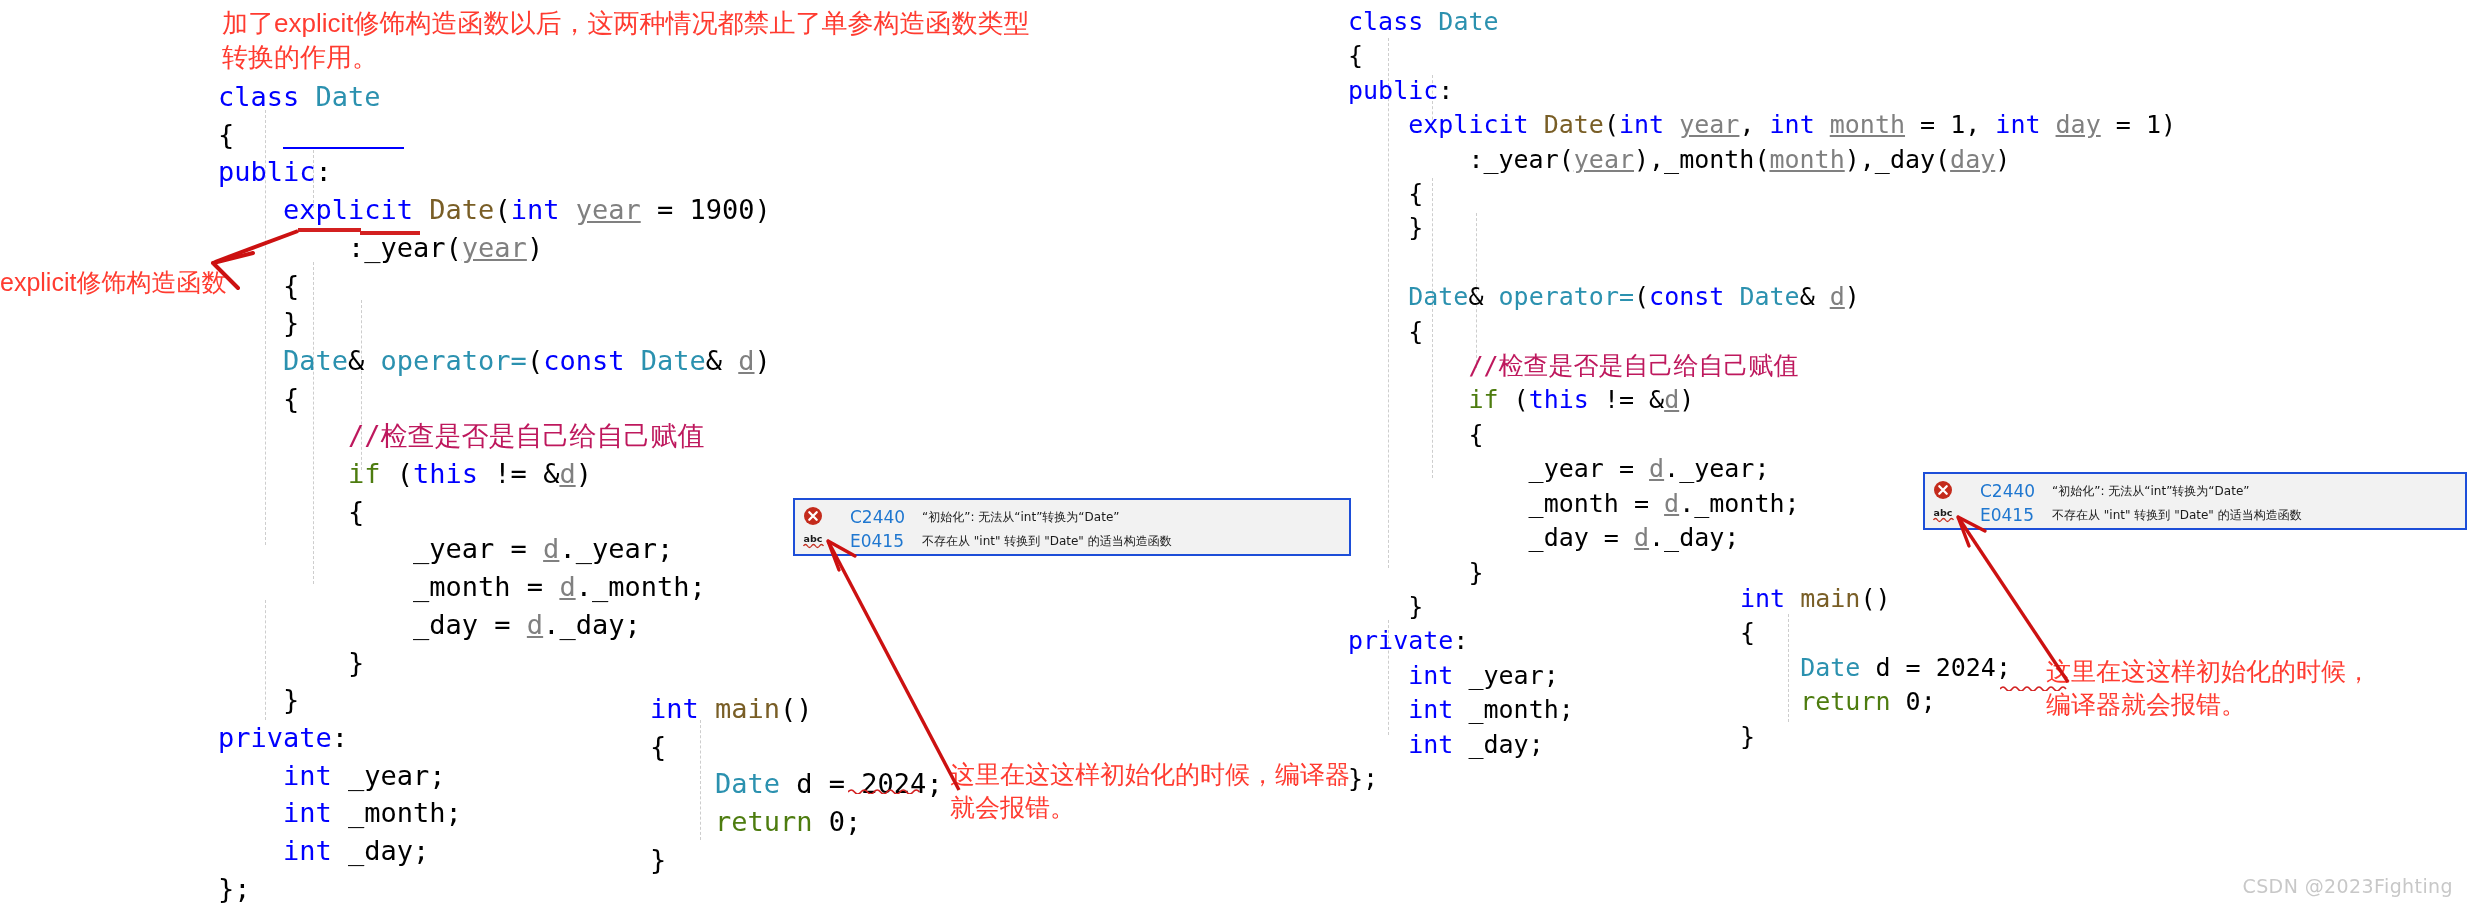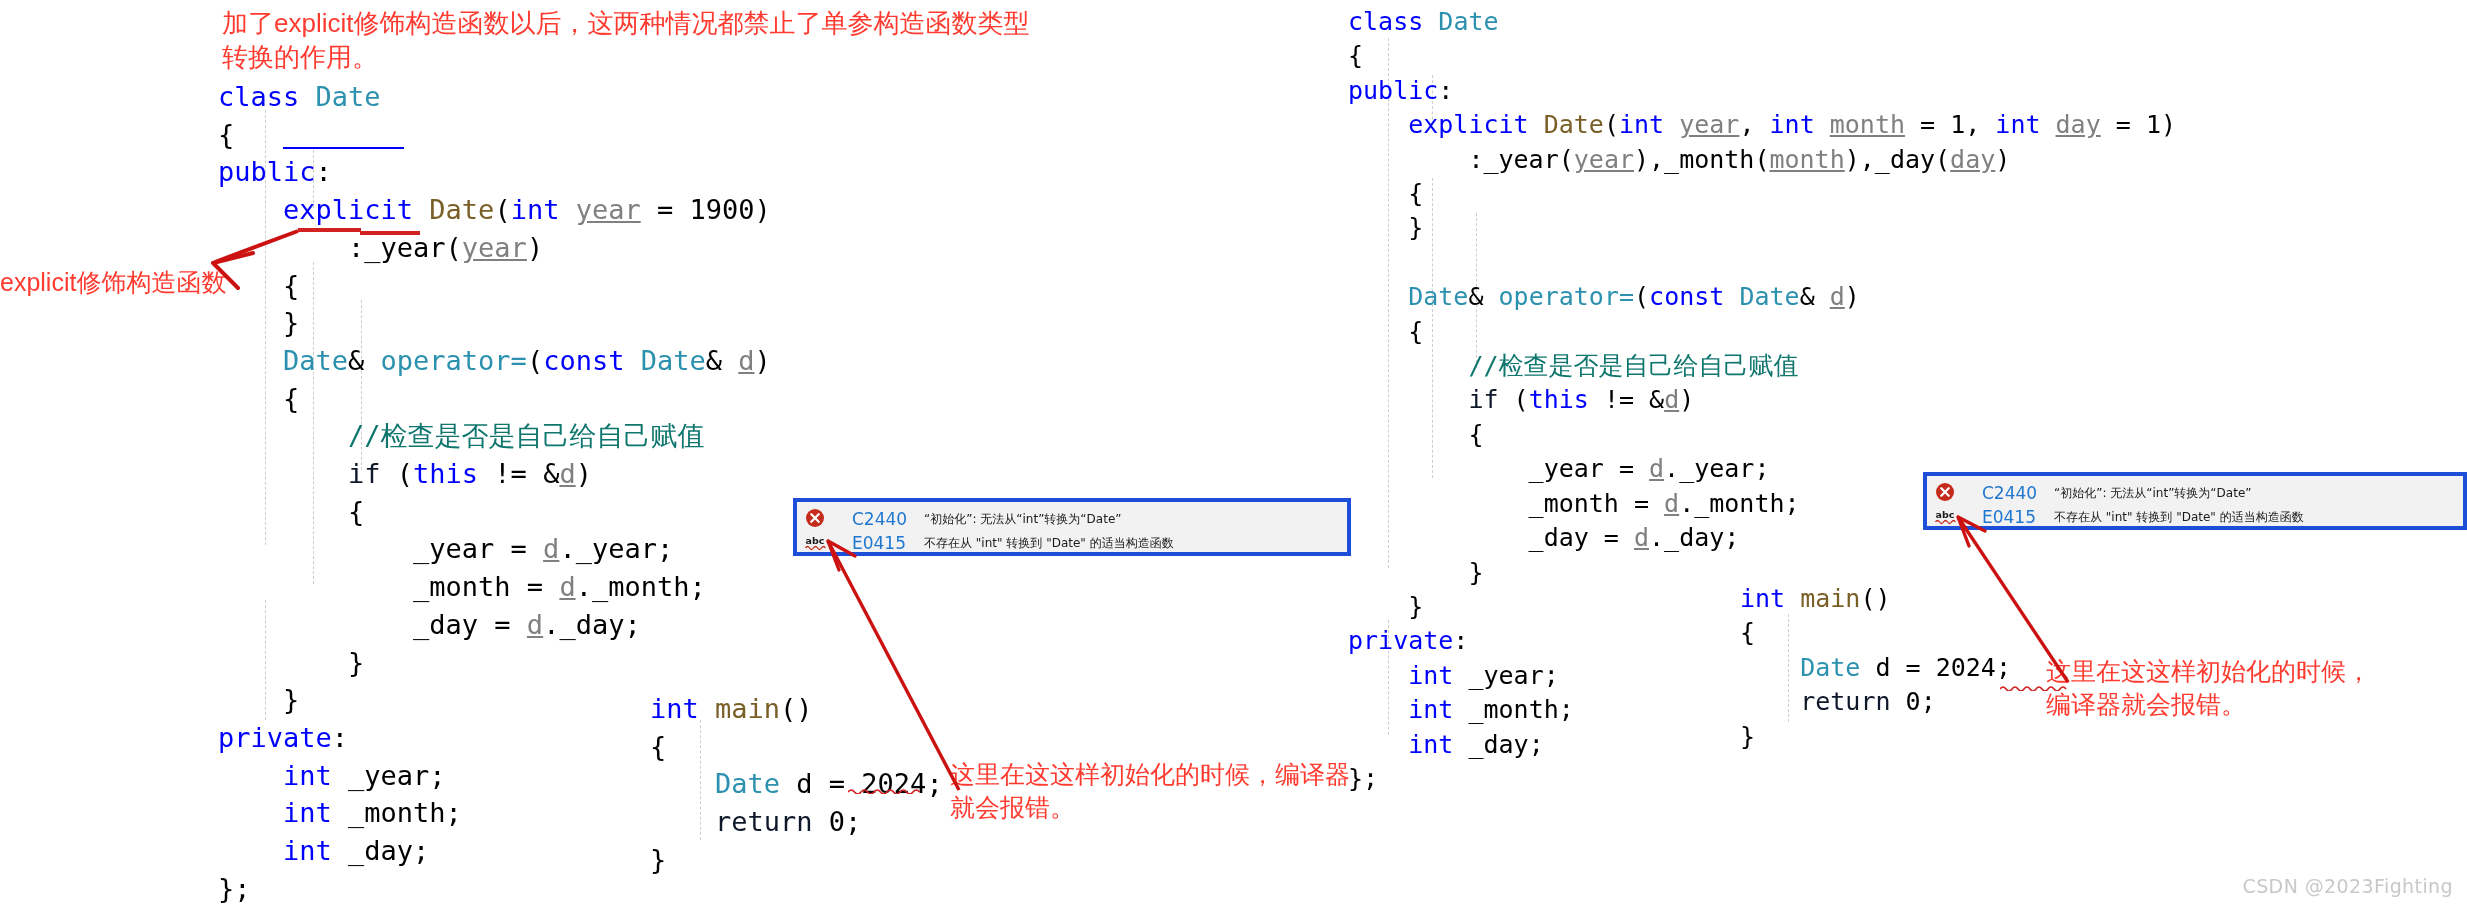"//检查是否是自己给自己赋值" .cmt { color: #0f766e -> #be185d }
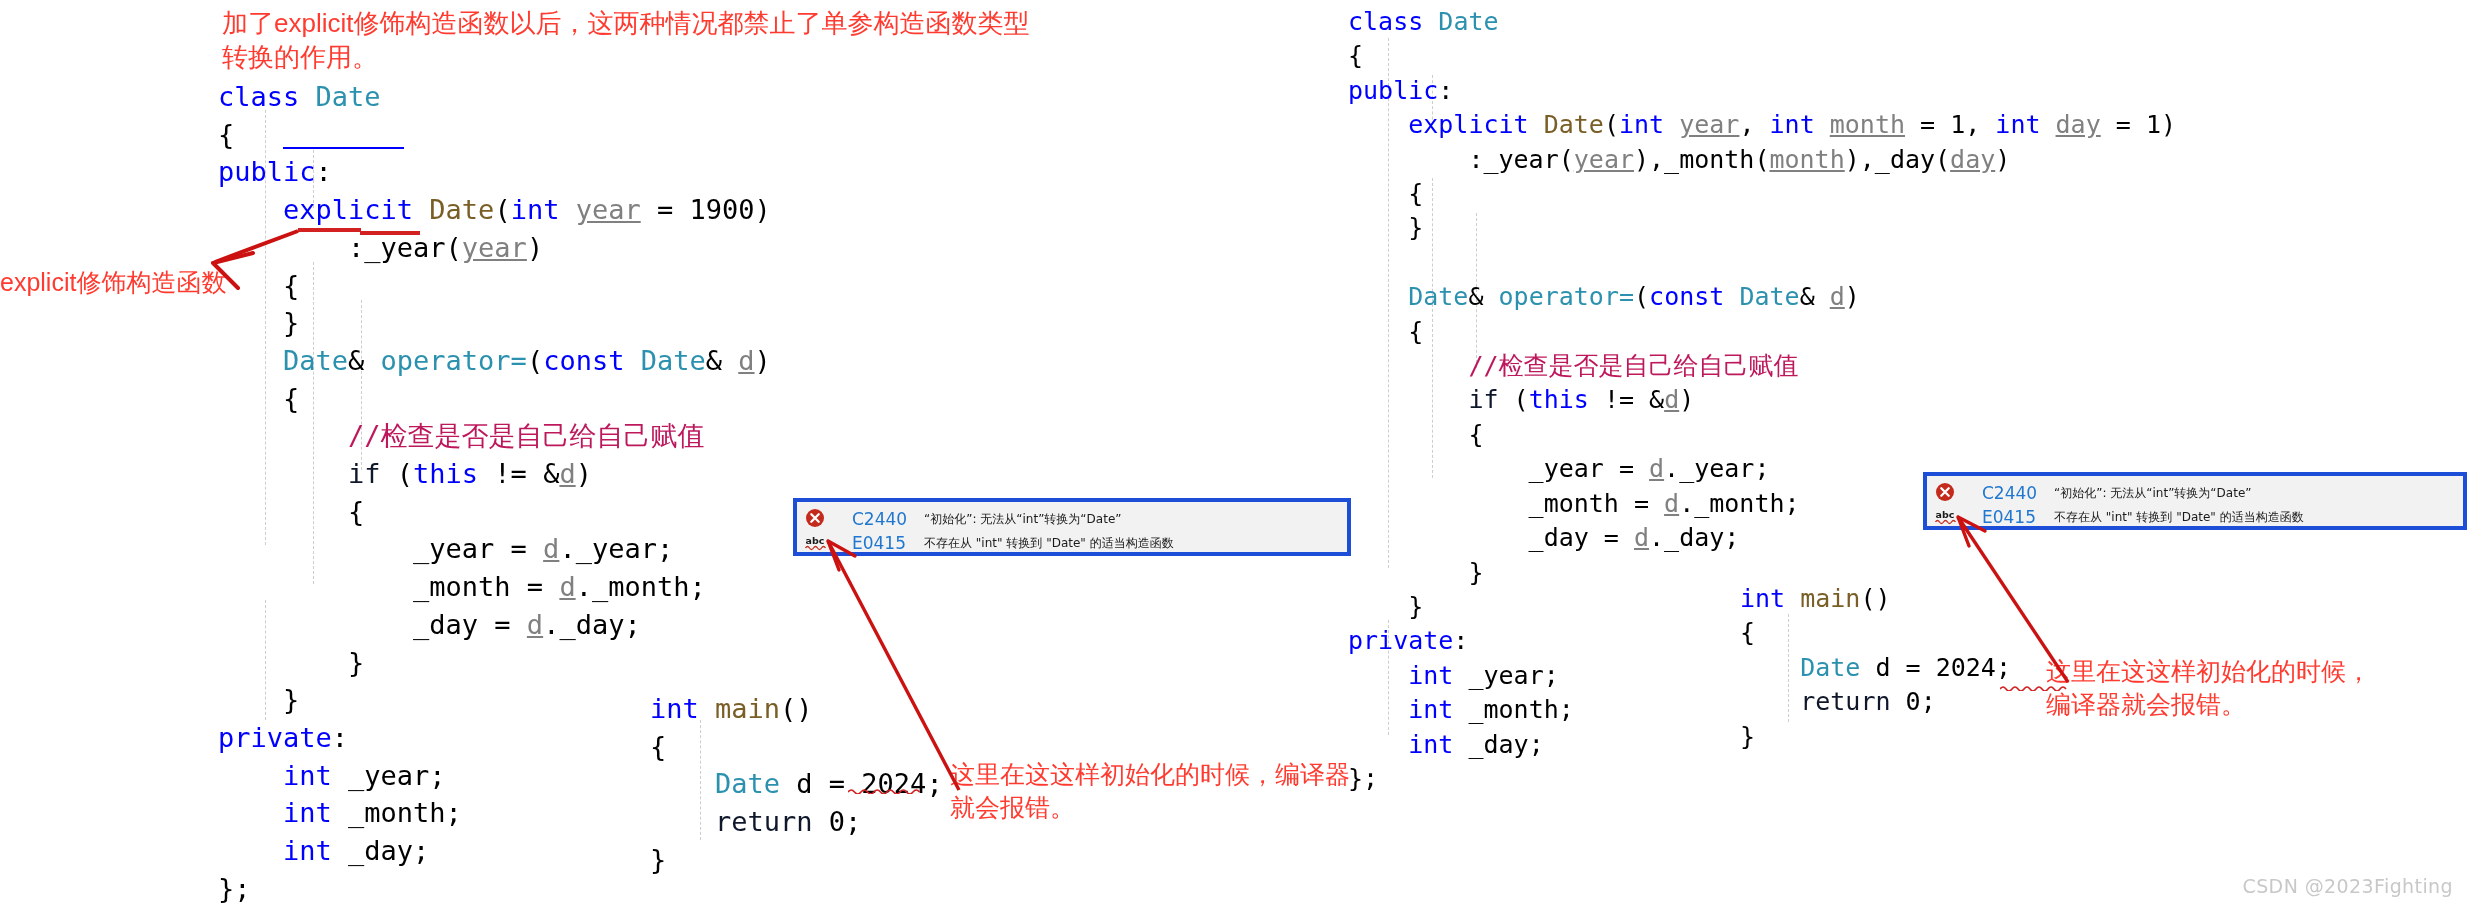"if" .ctrl { color: #0f172a -> #4d7c0f }
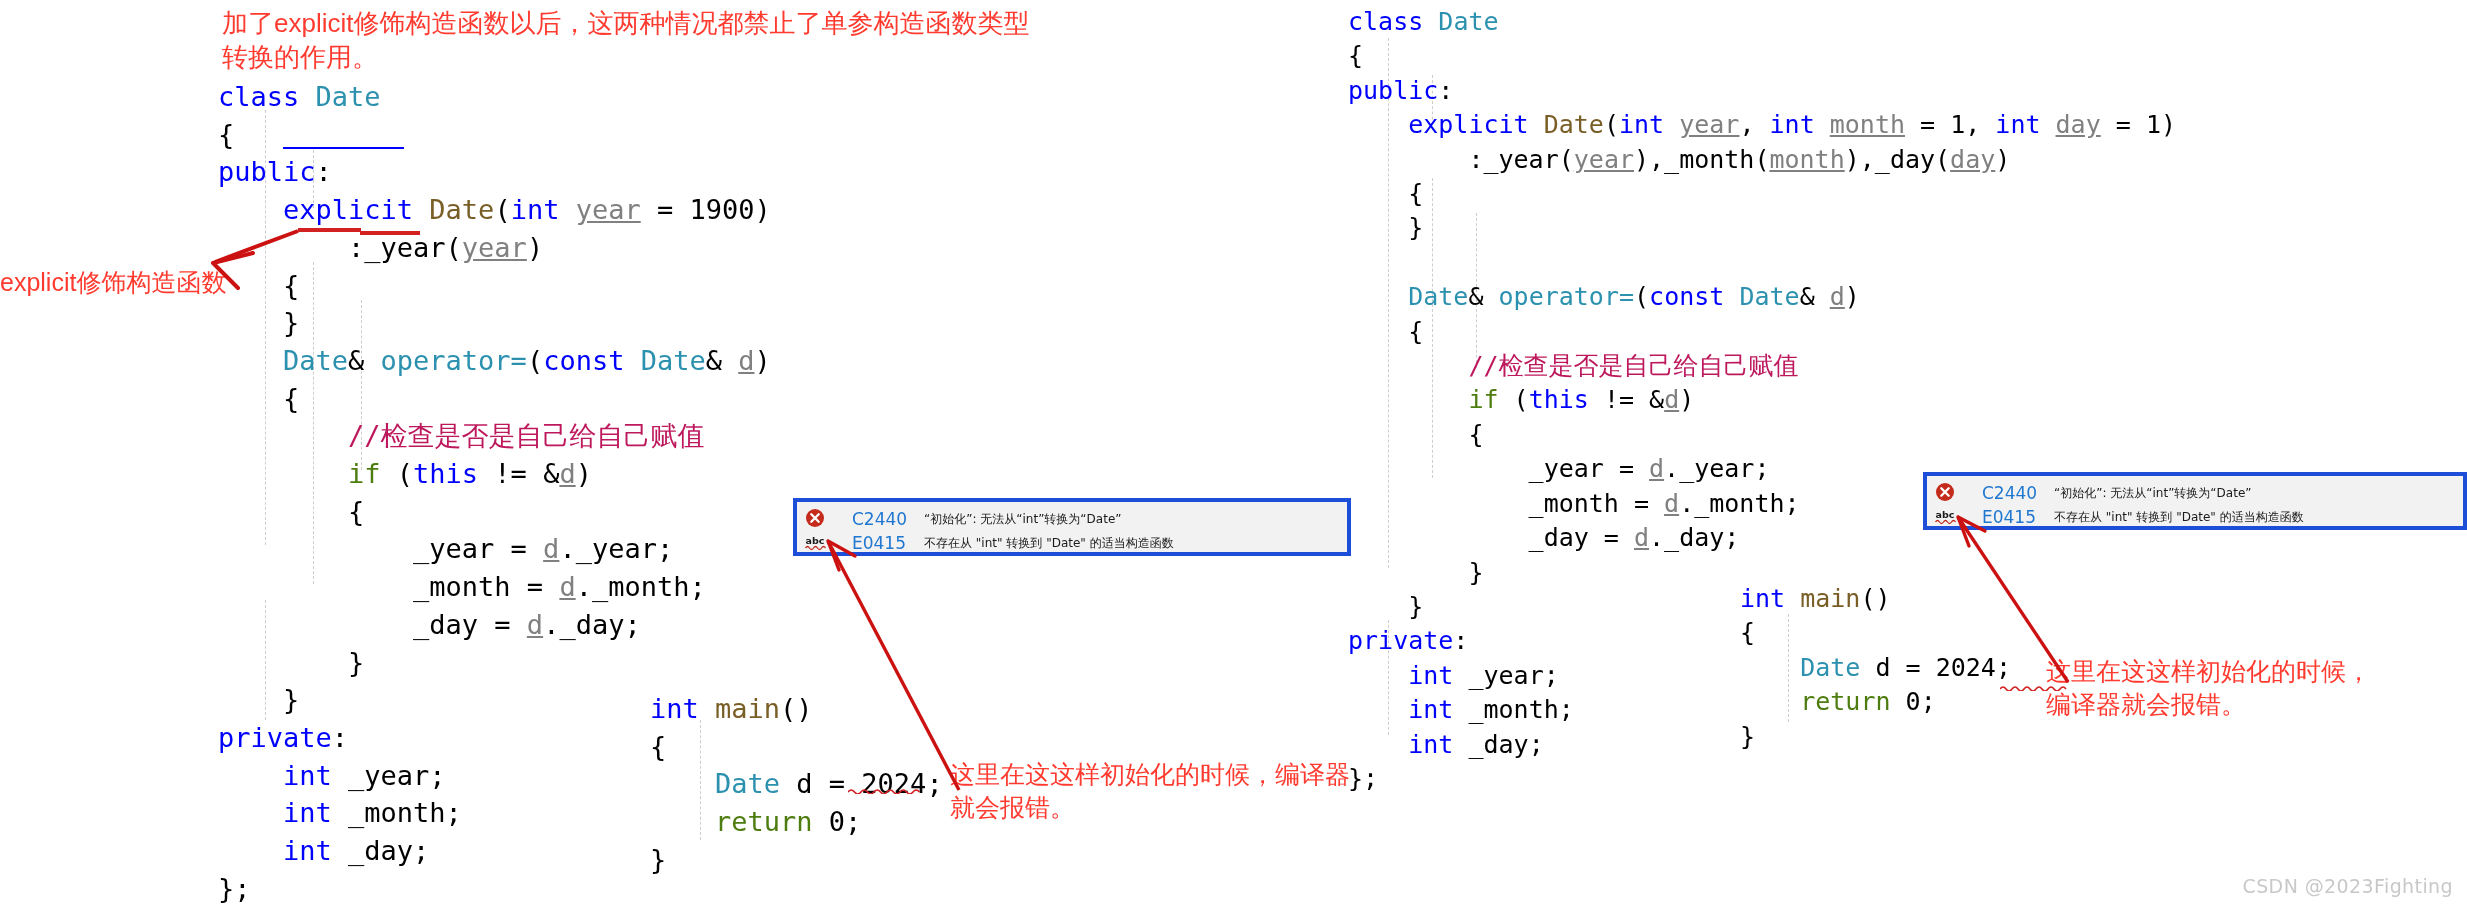"C2440" .err-box { border: 4px solid #1d4ed8 -> 2px solid #1d4ed8 }
